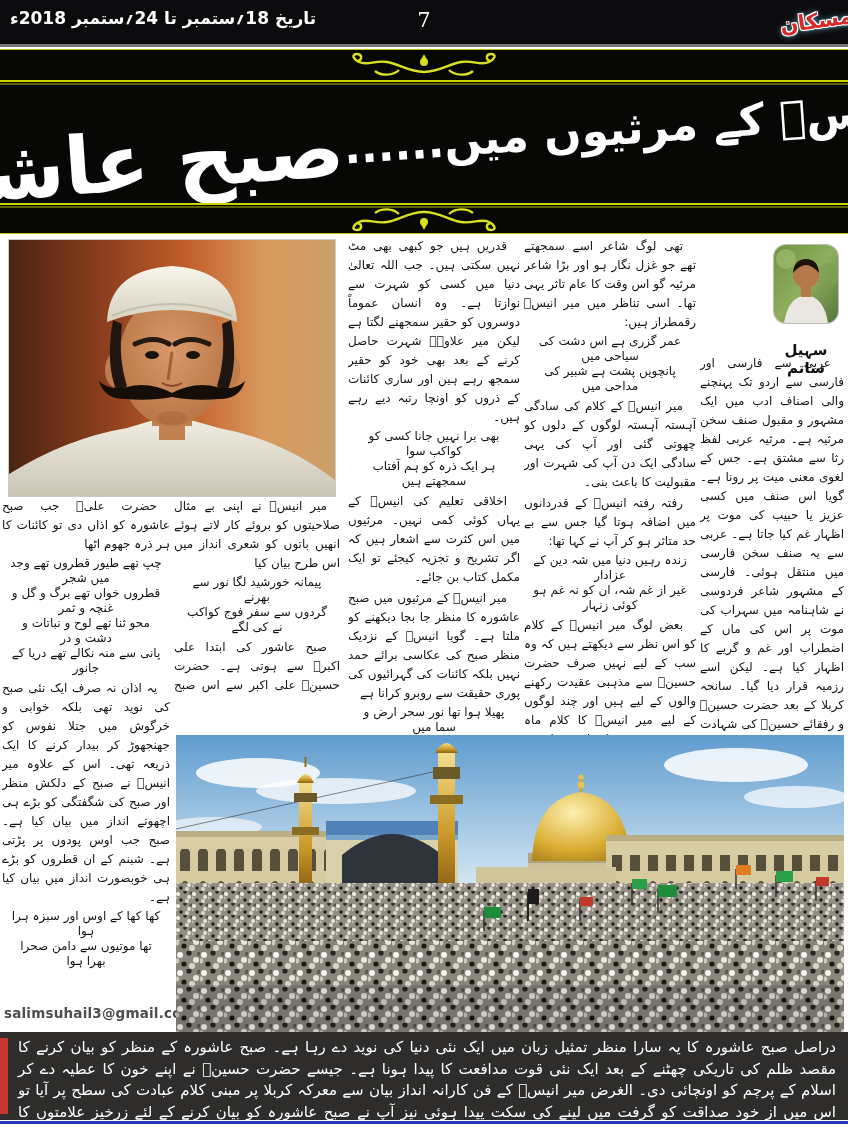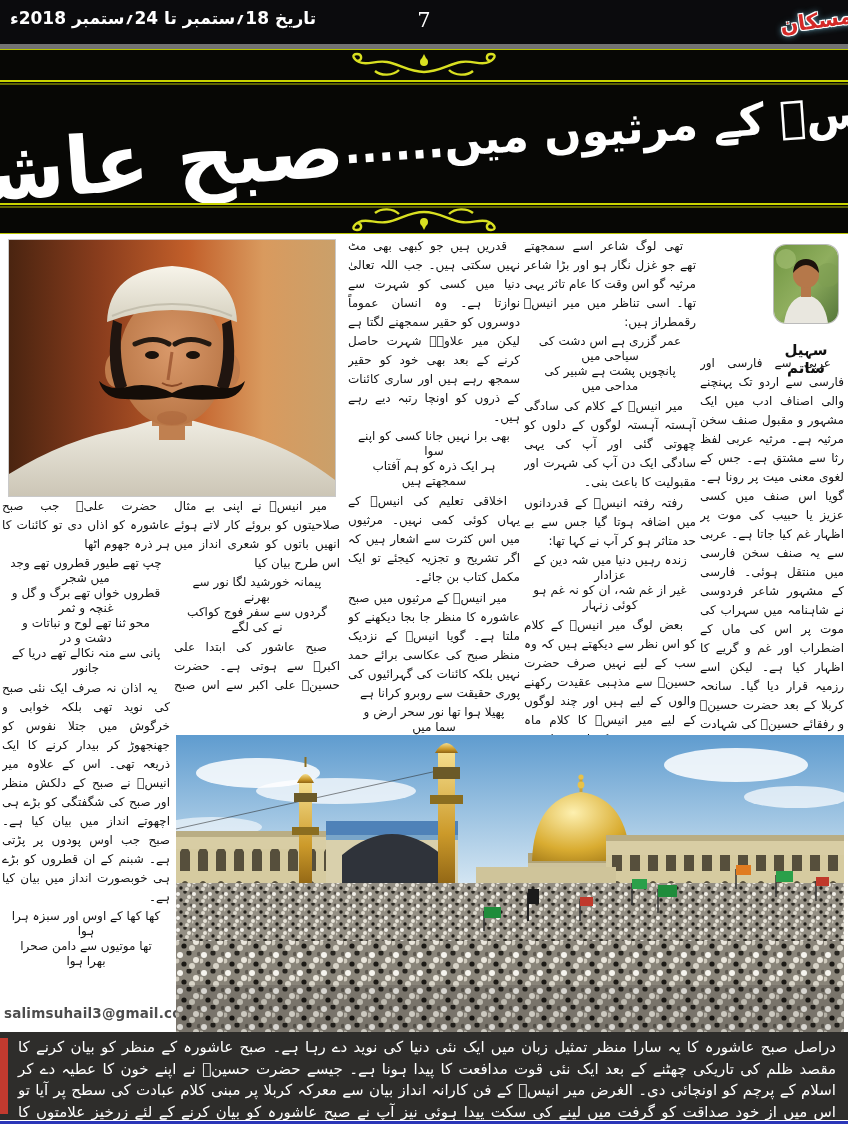"تاریخ 18؍ستمبر تا 24؍ستمبر 2018ء" .header { border-bottom: 6px solid #737373 -> 3px solid #737373 }
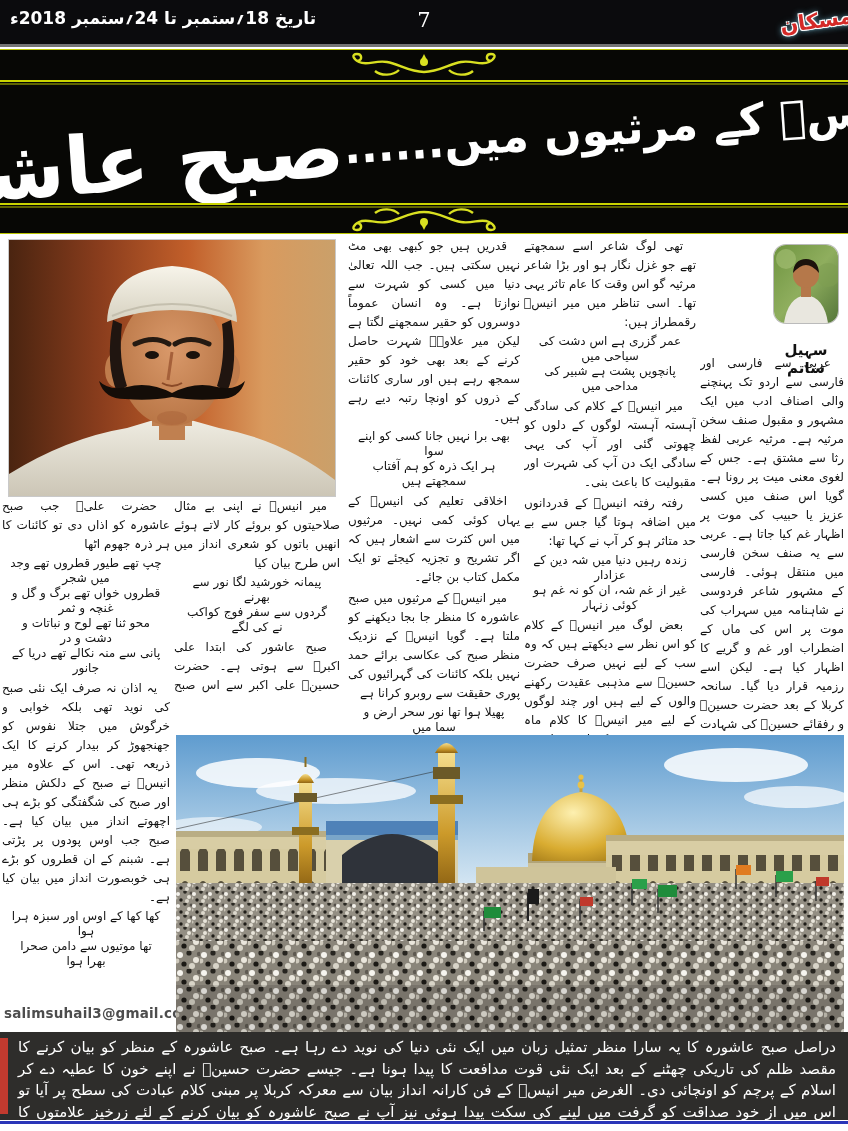"بھی برا نہیں جانا کسی" div.vline { text: اپنے -> کواکب }
